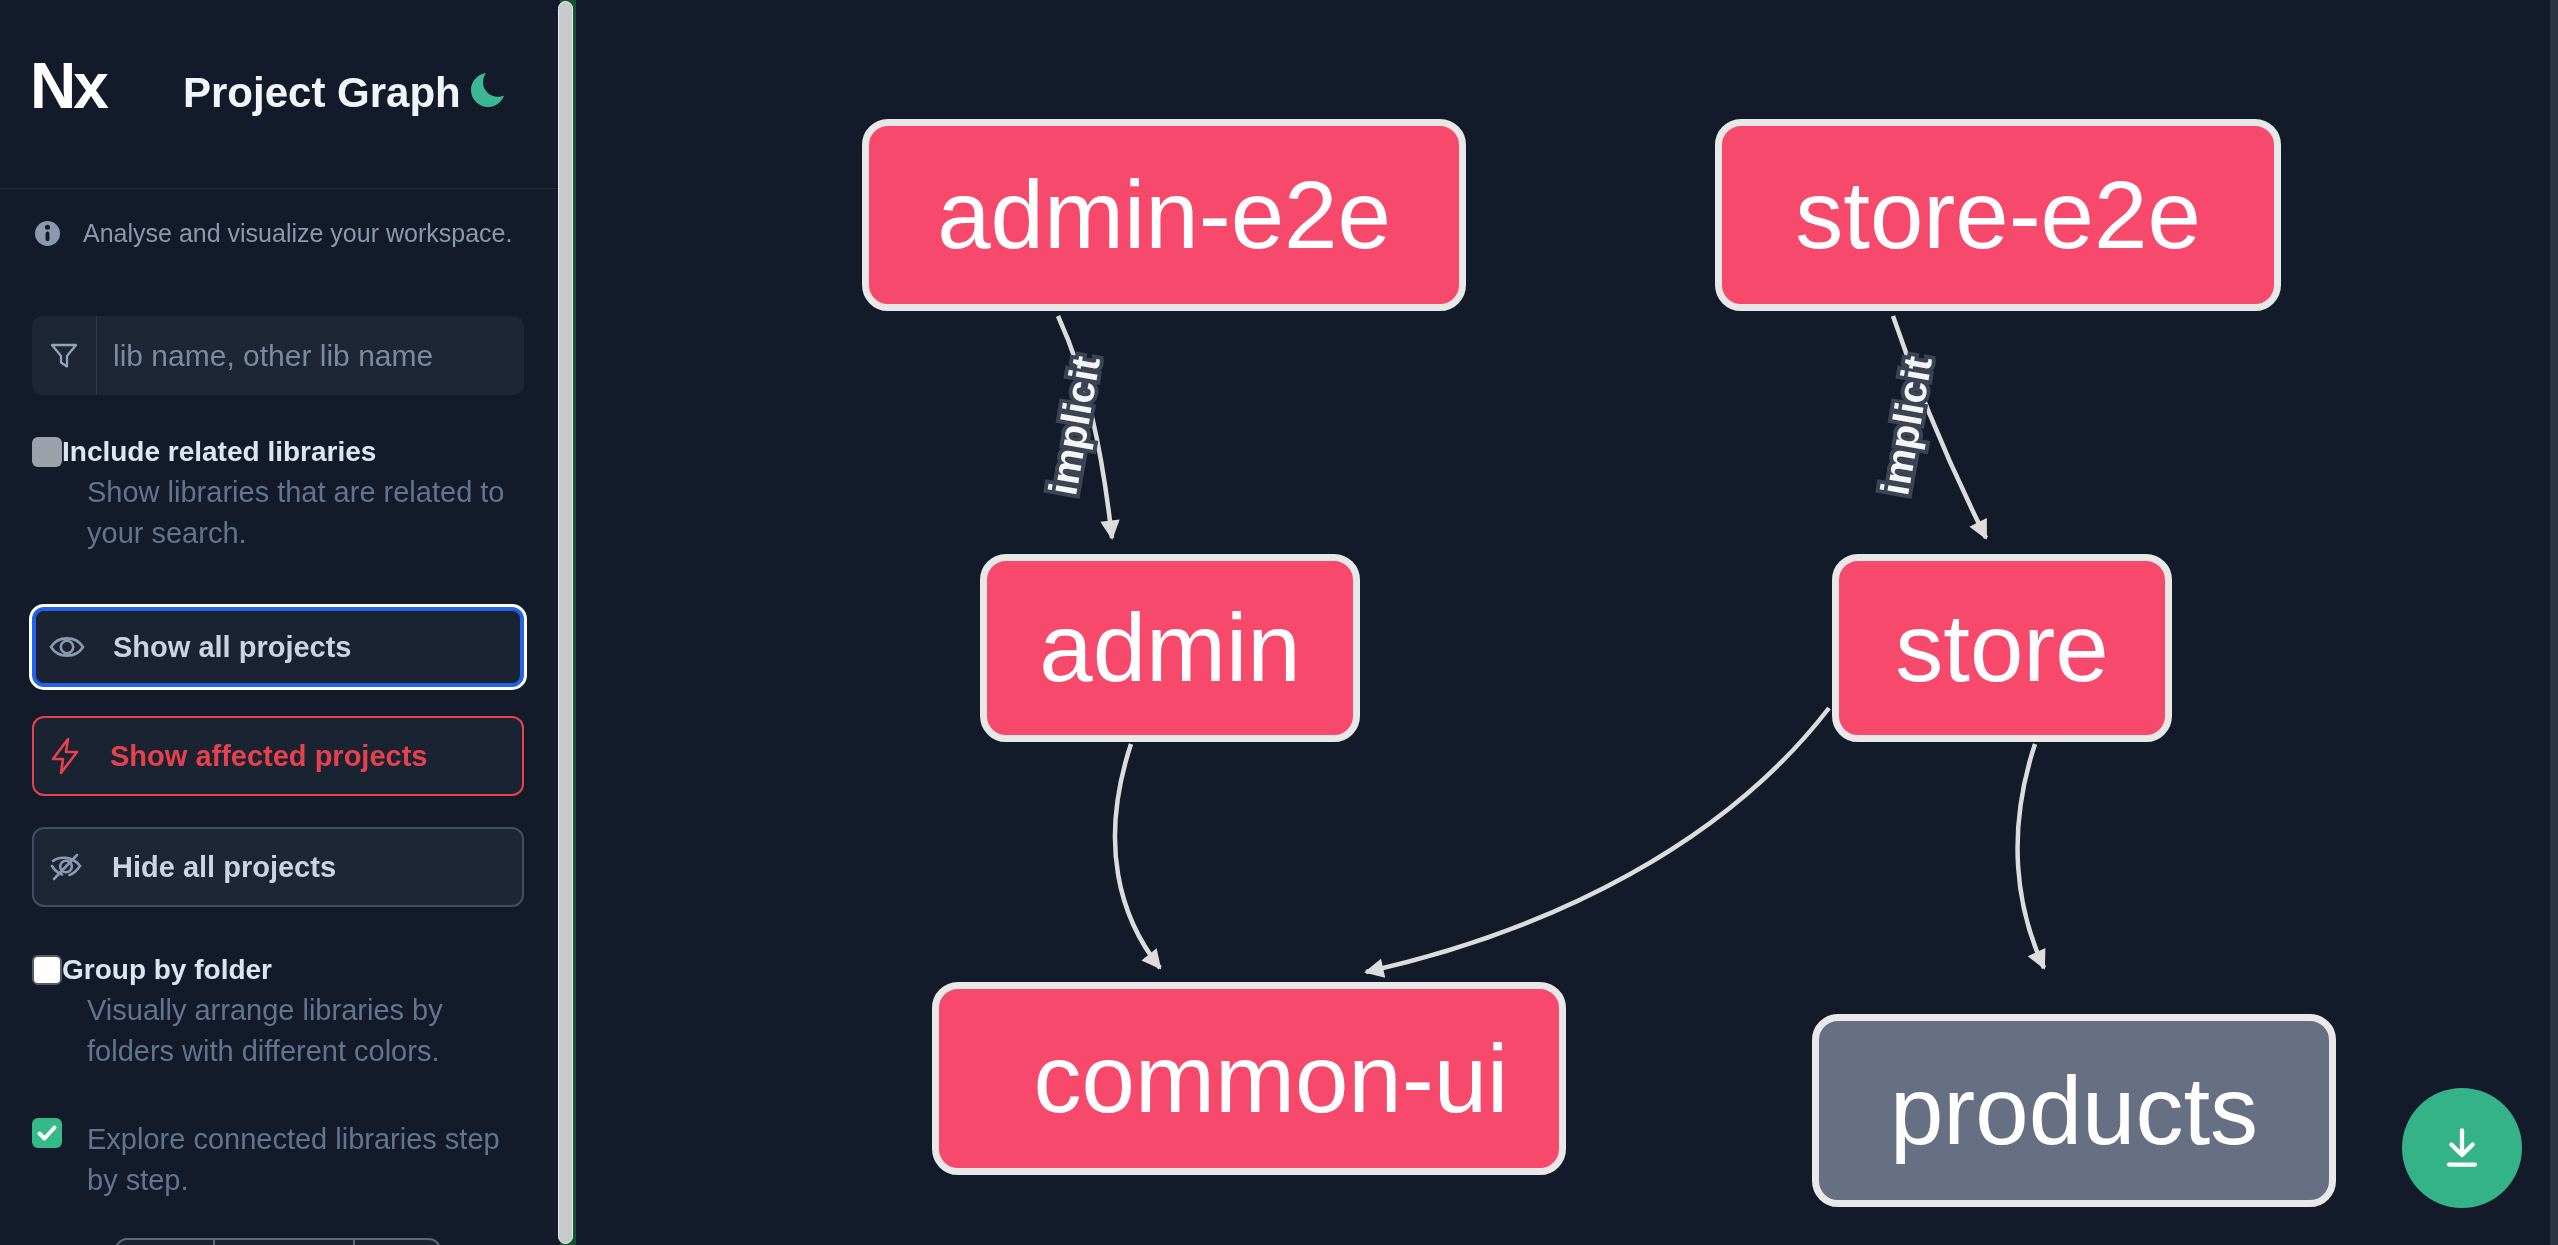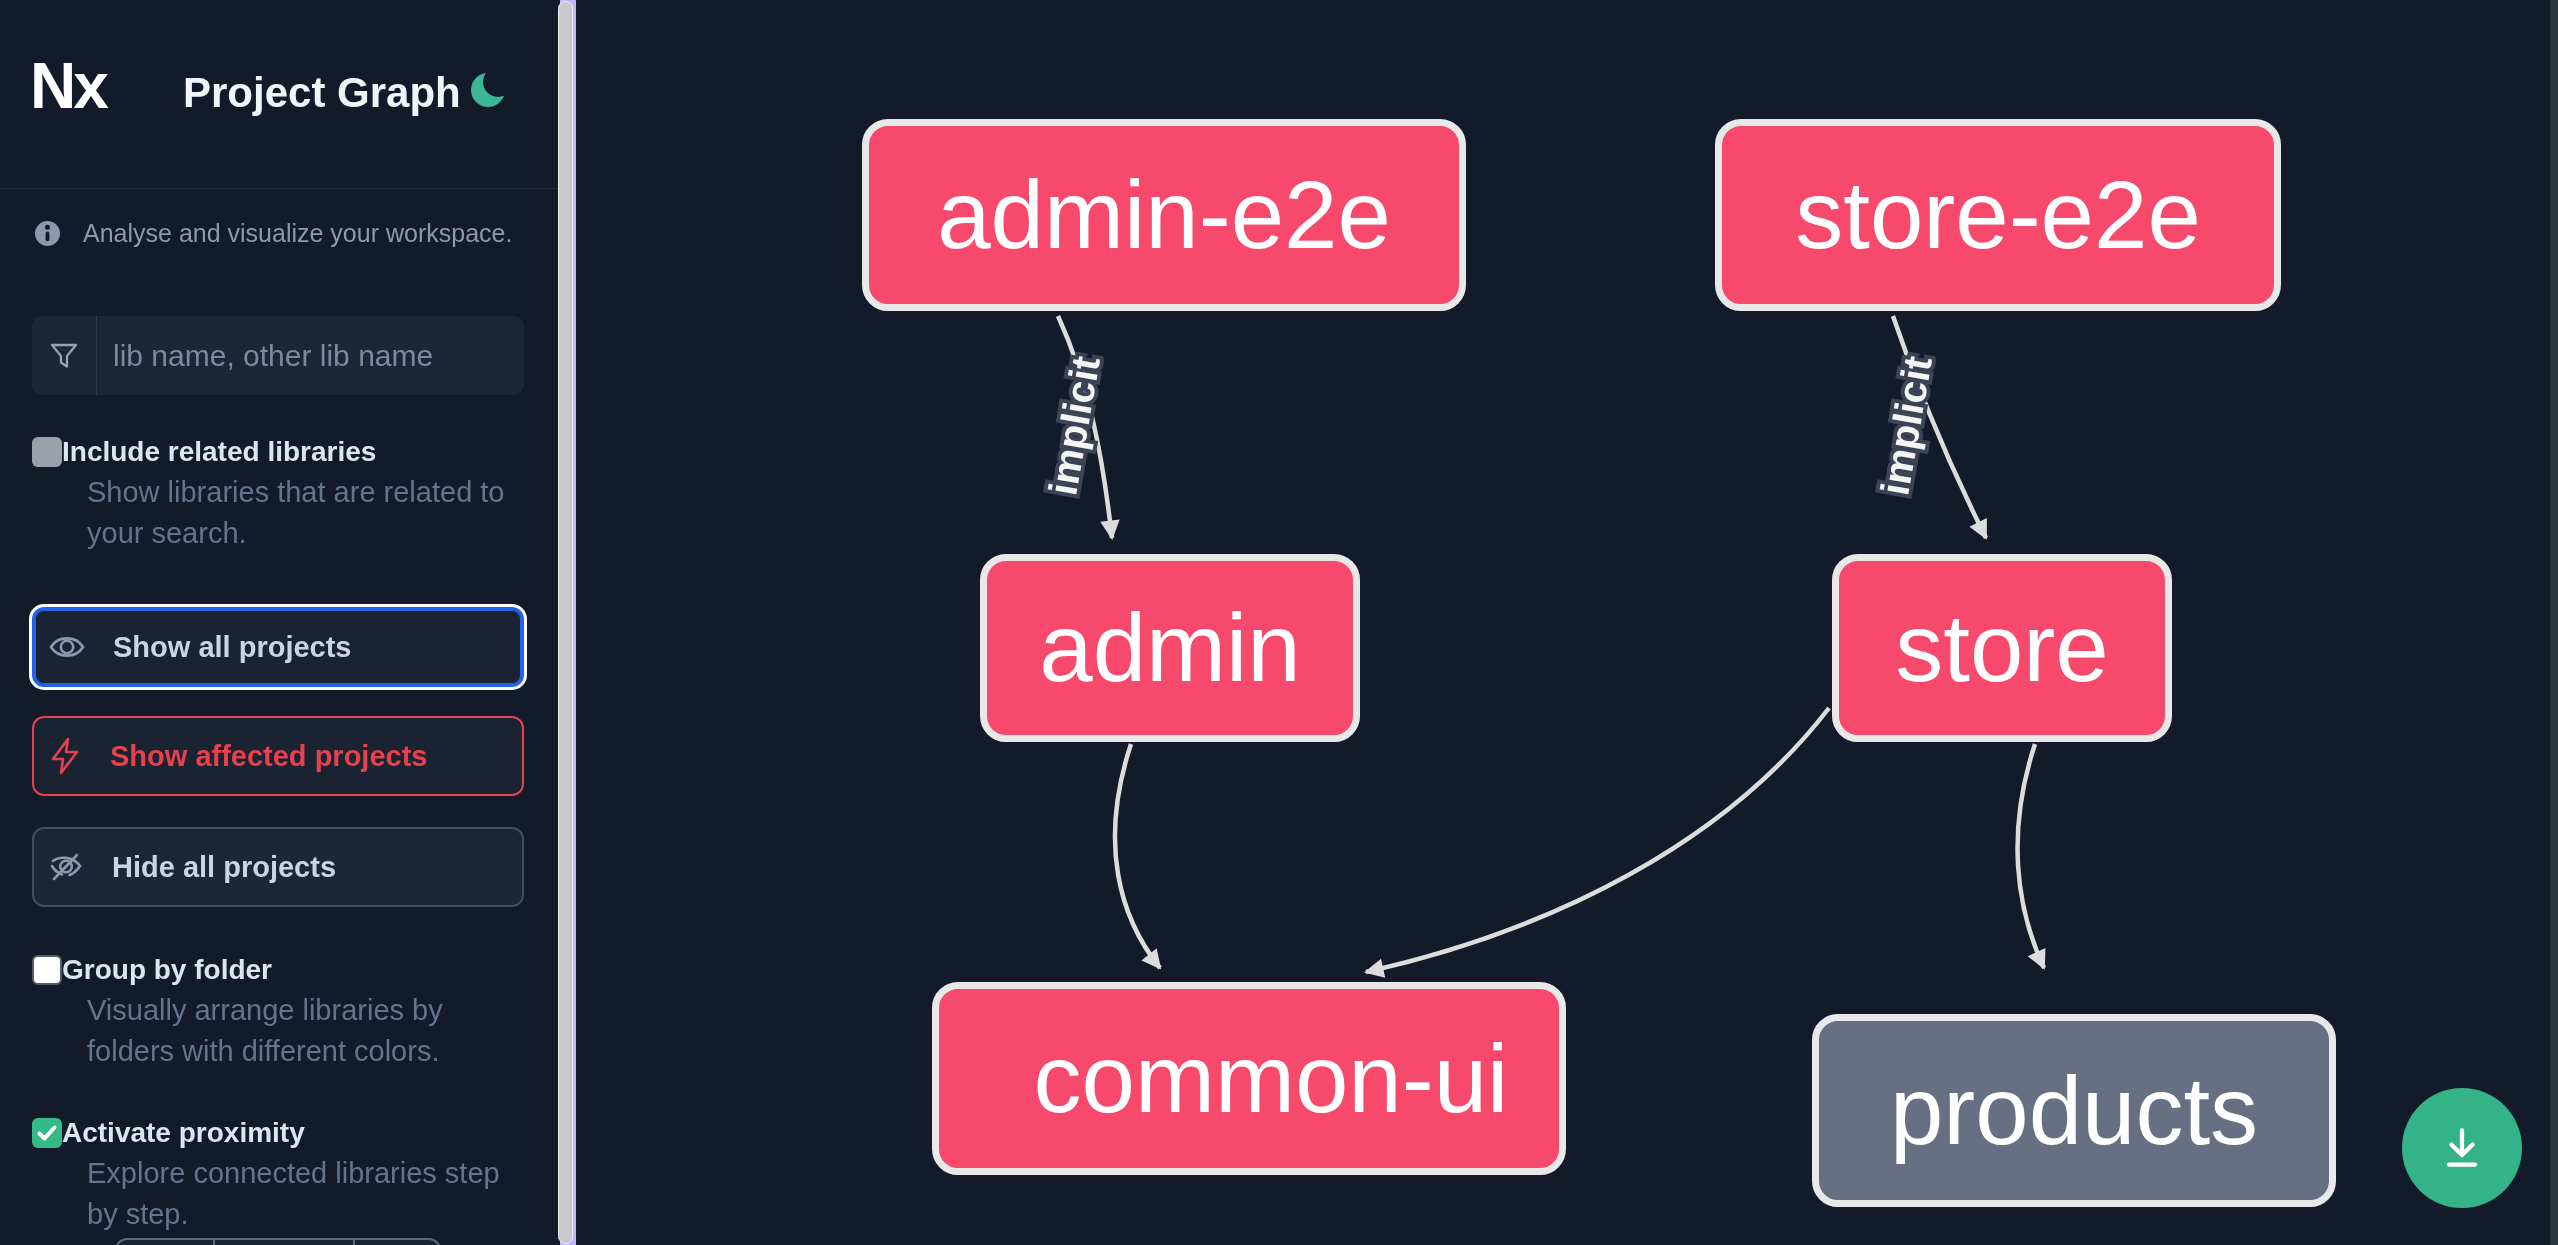"Nx" #app { background: #c4b5fd -> #14532d }
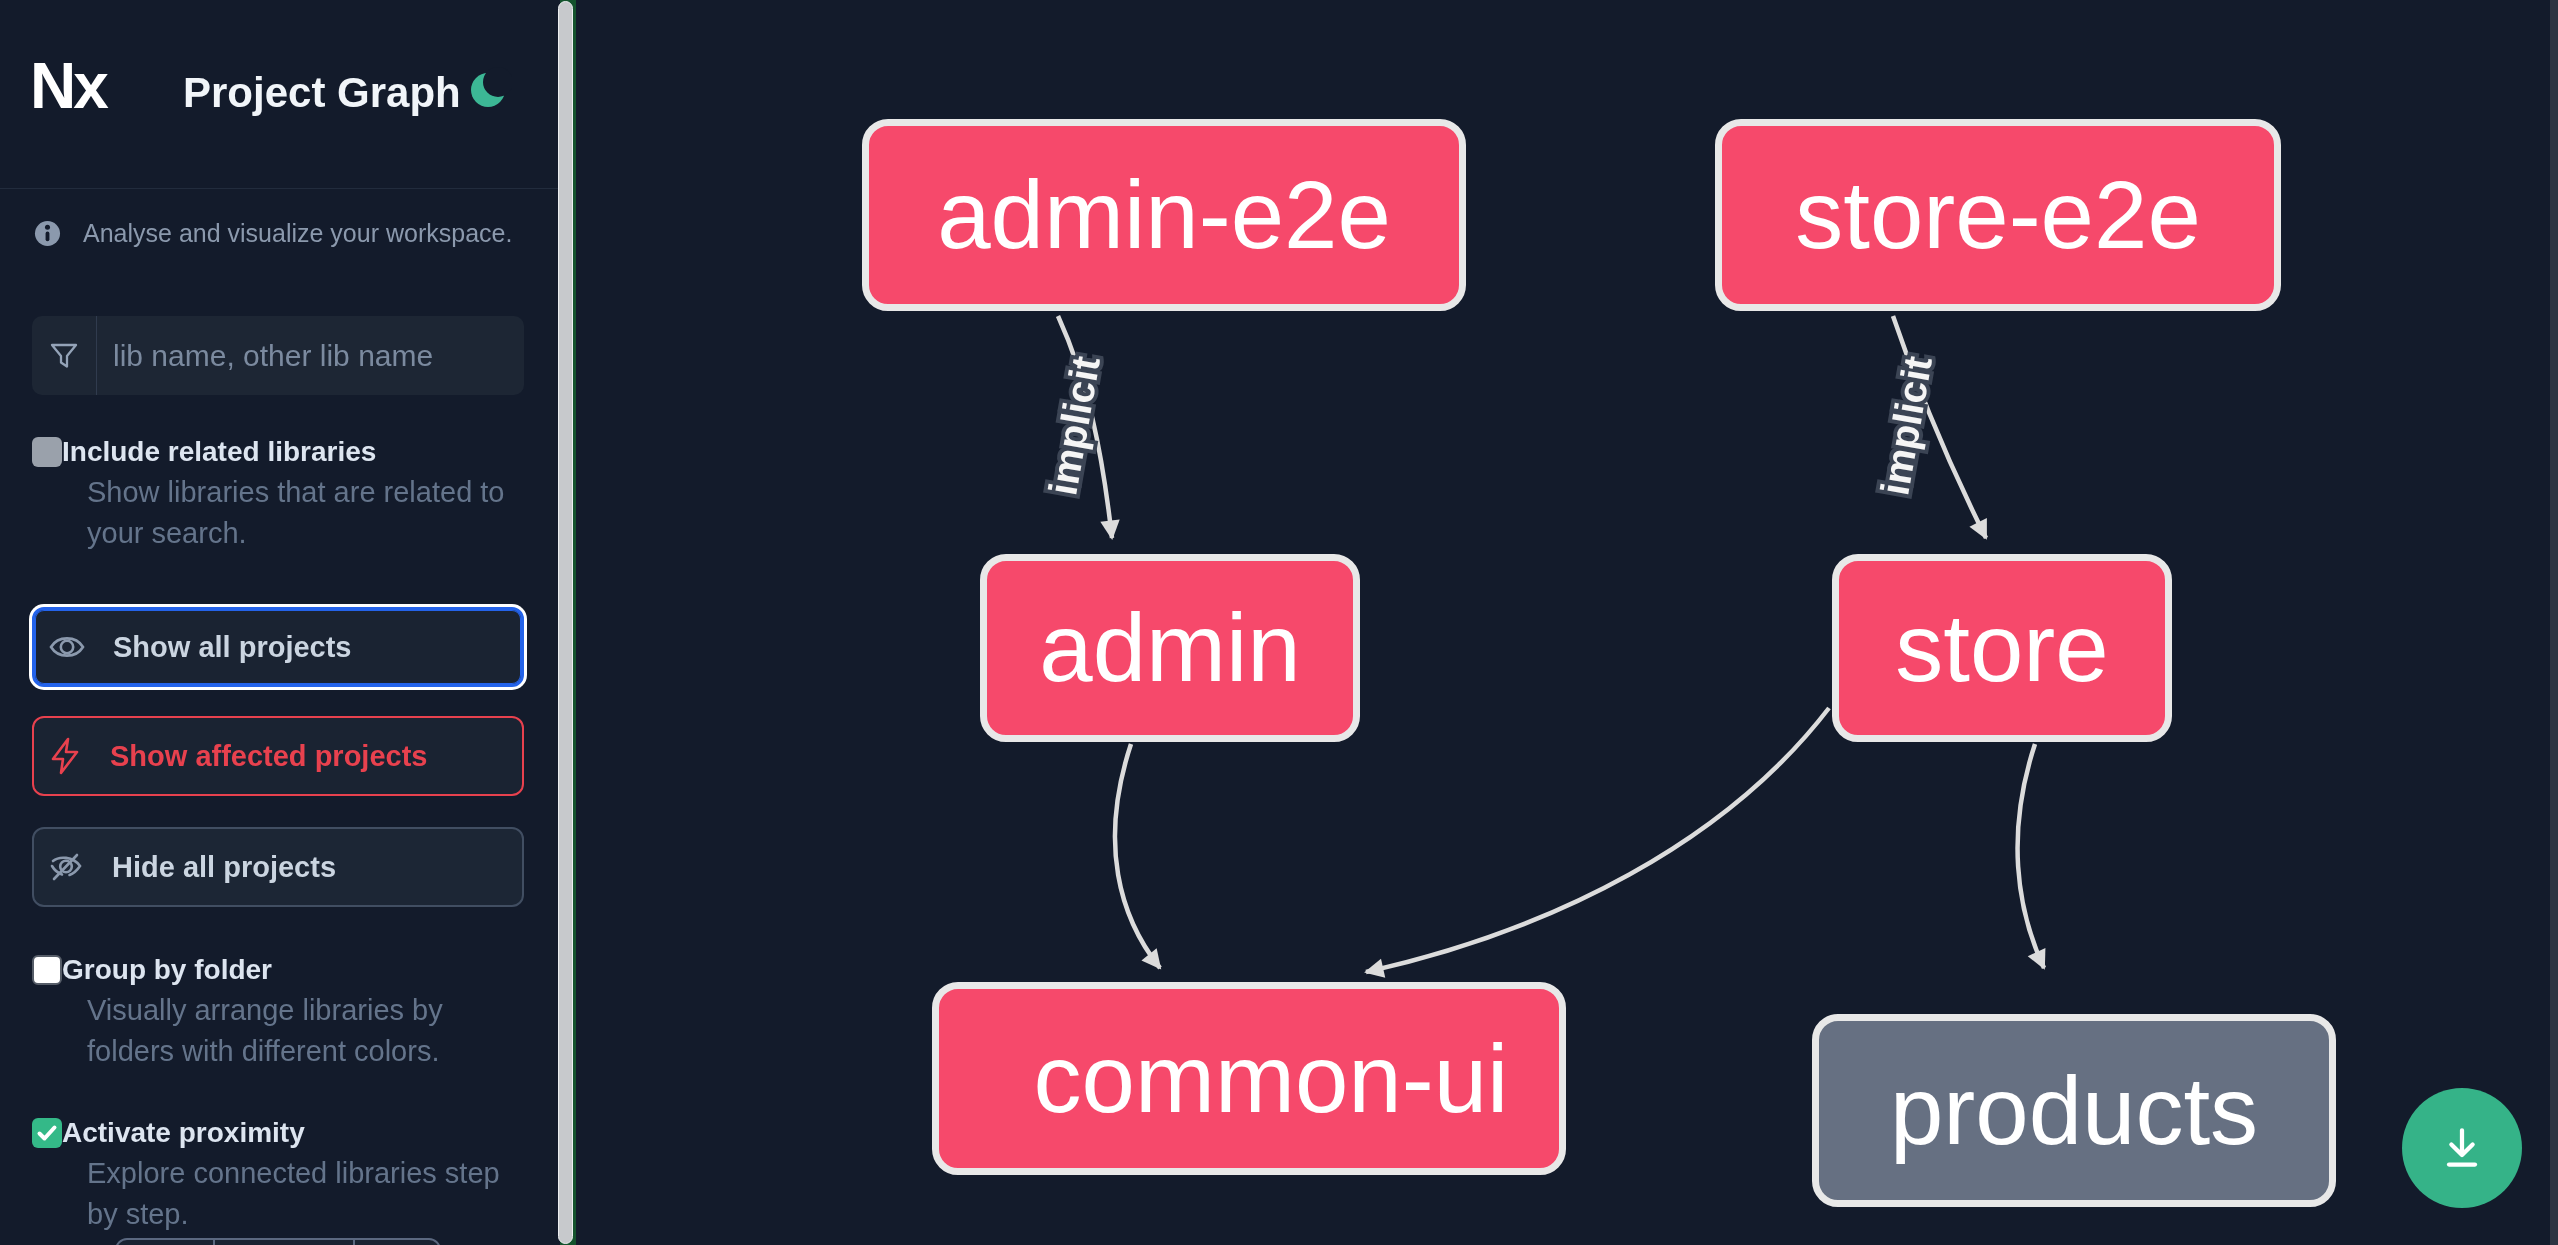"Activate proximity" div.check-label { html: <div>Activate proximity</div> -> none }
